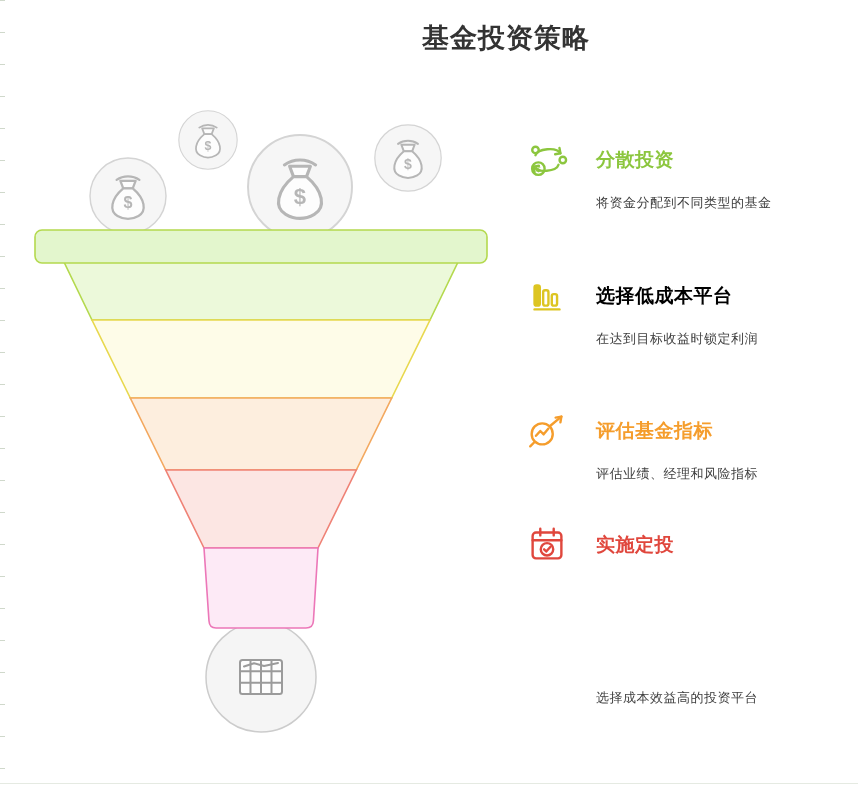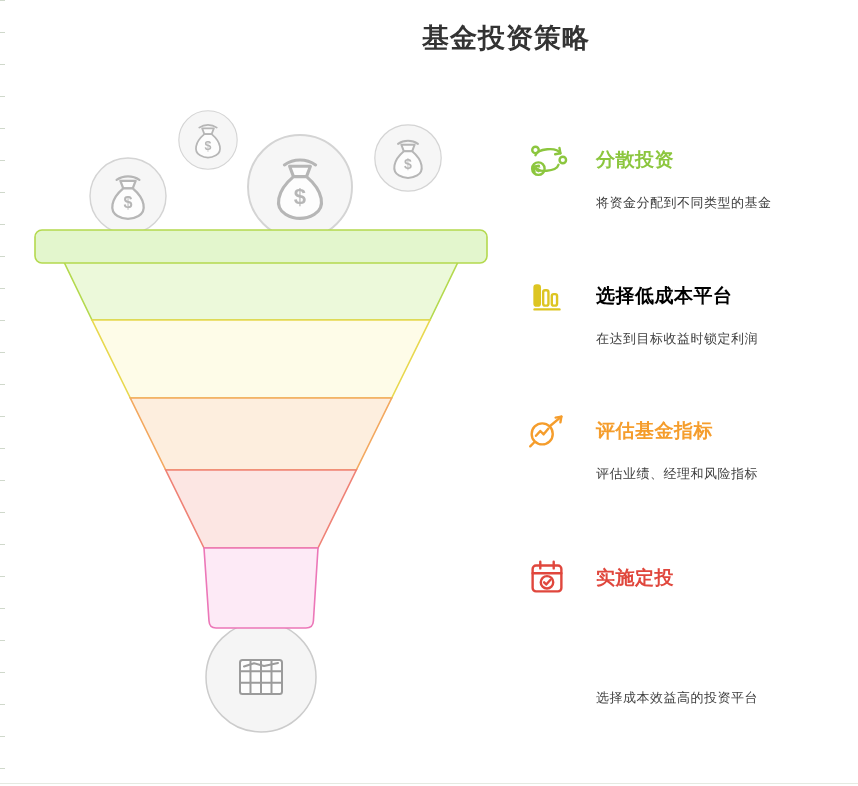"实施定投" div.item { top: 555px -> 522px }
